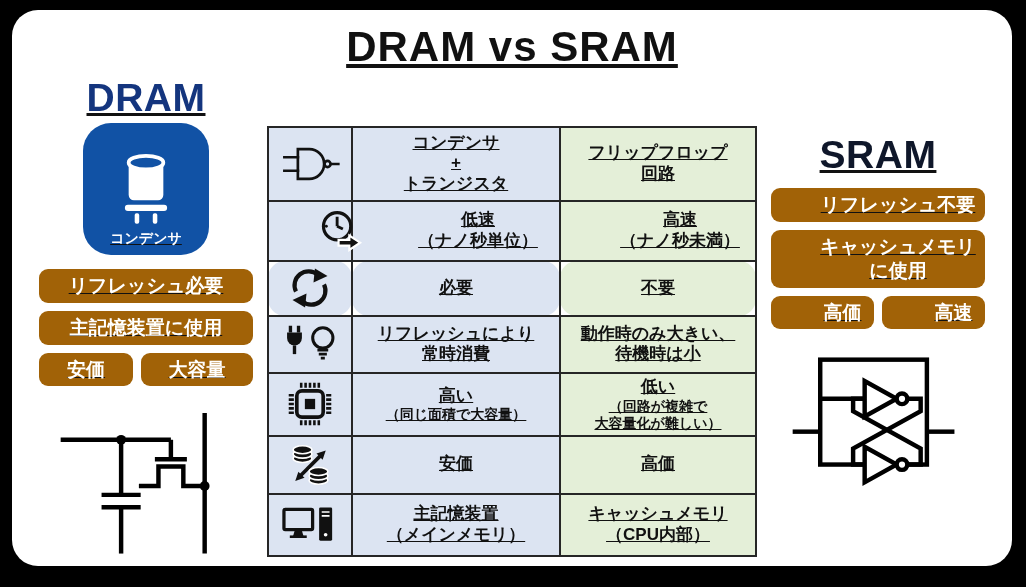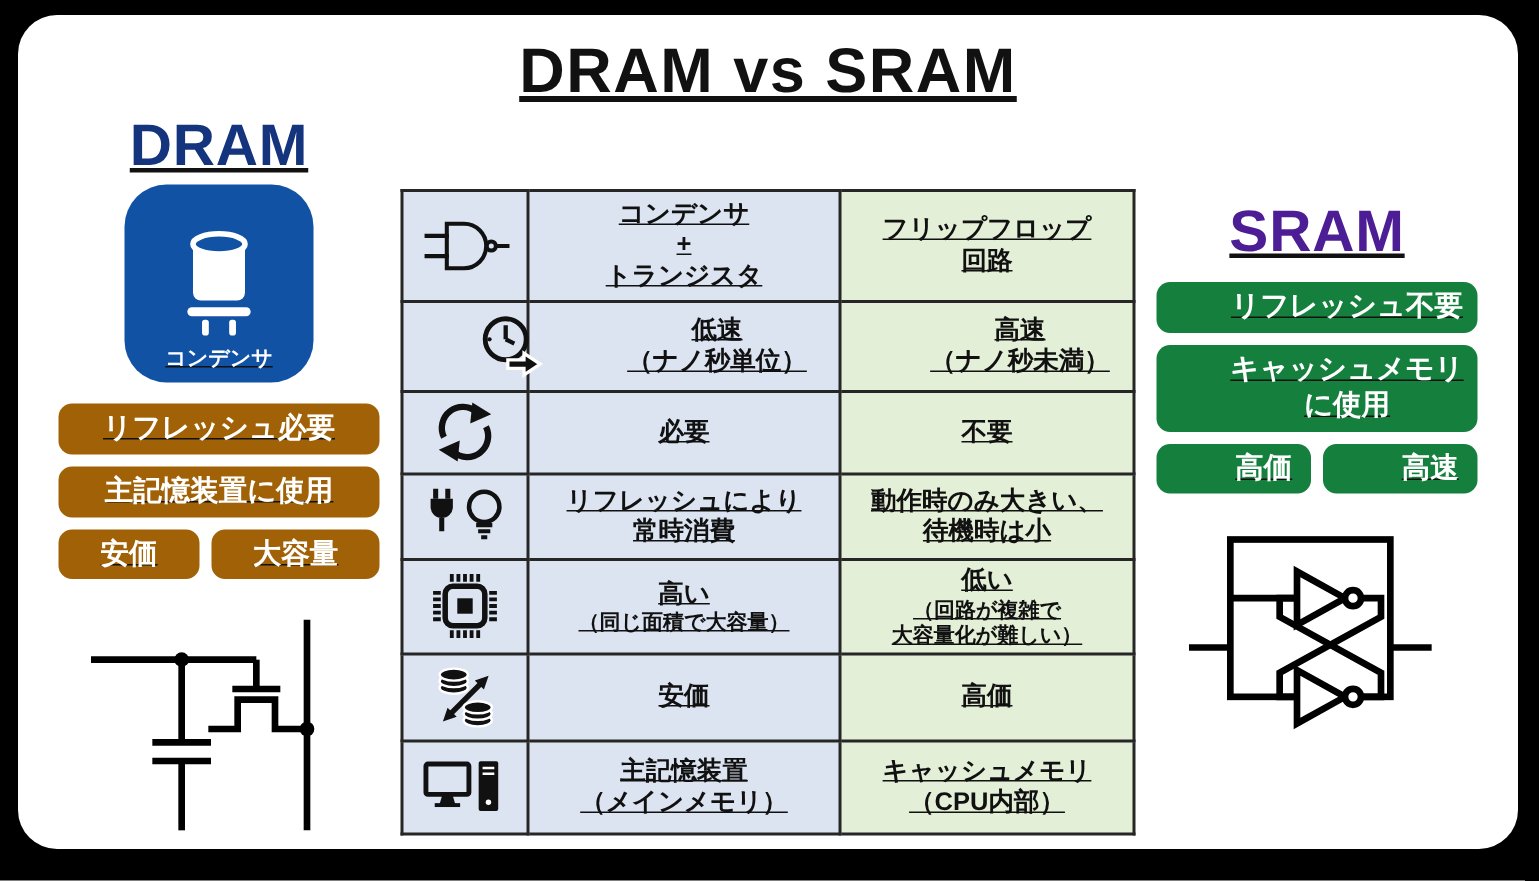"SRAM" .sram-heading { color: #4c1d95 -> #0f172a }
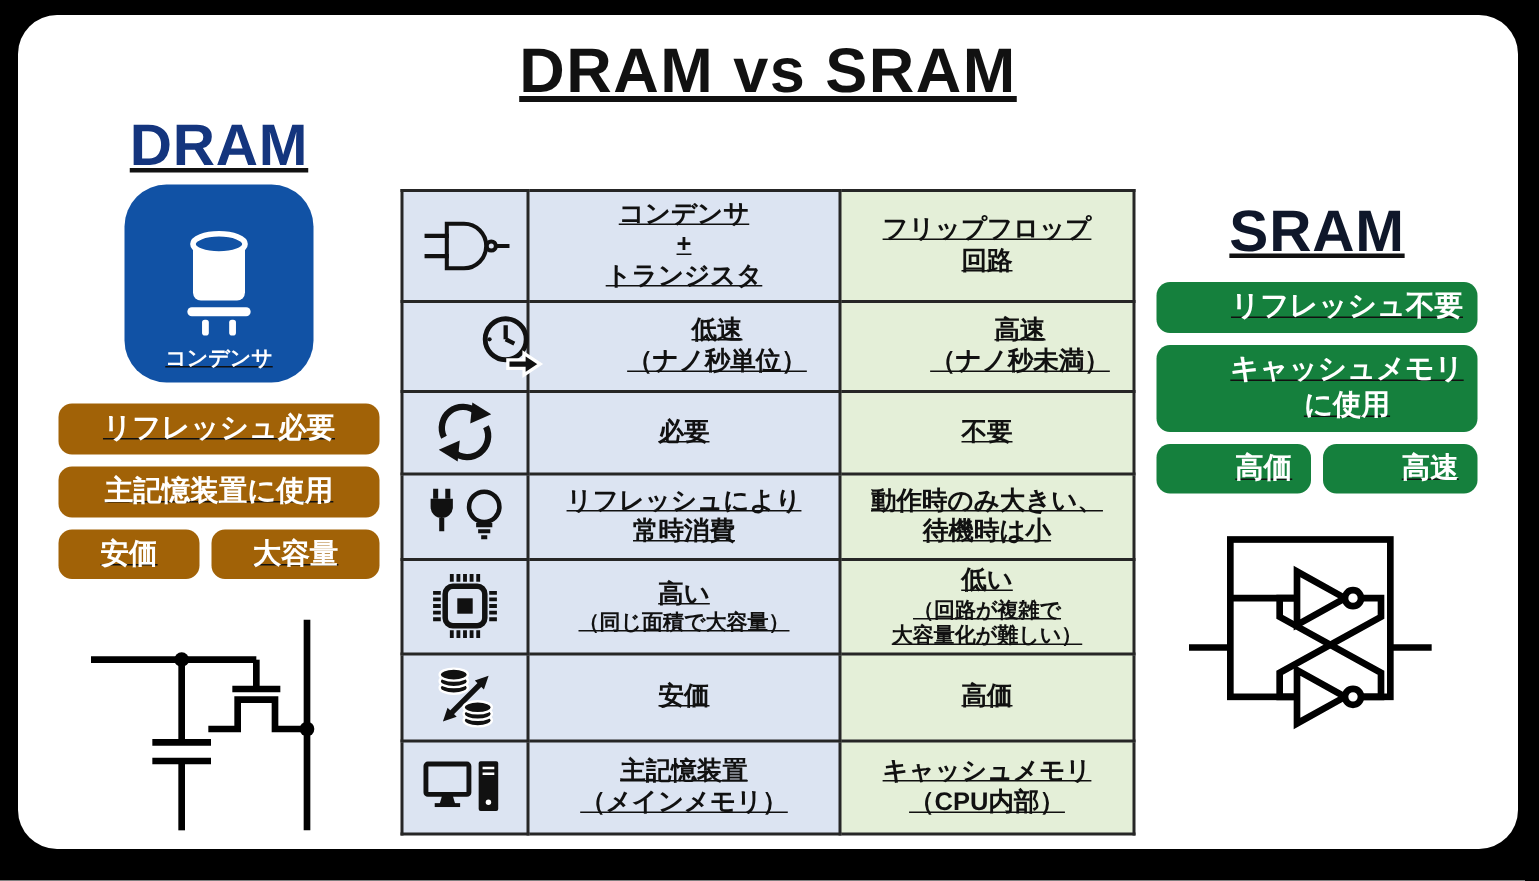"リフレッシュ不要" .sram-badge { background: #15803d -> #a16207 }
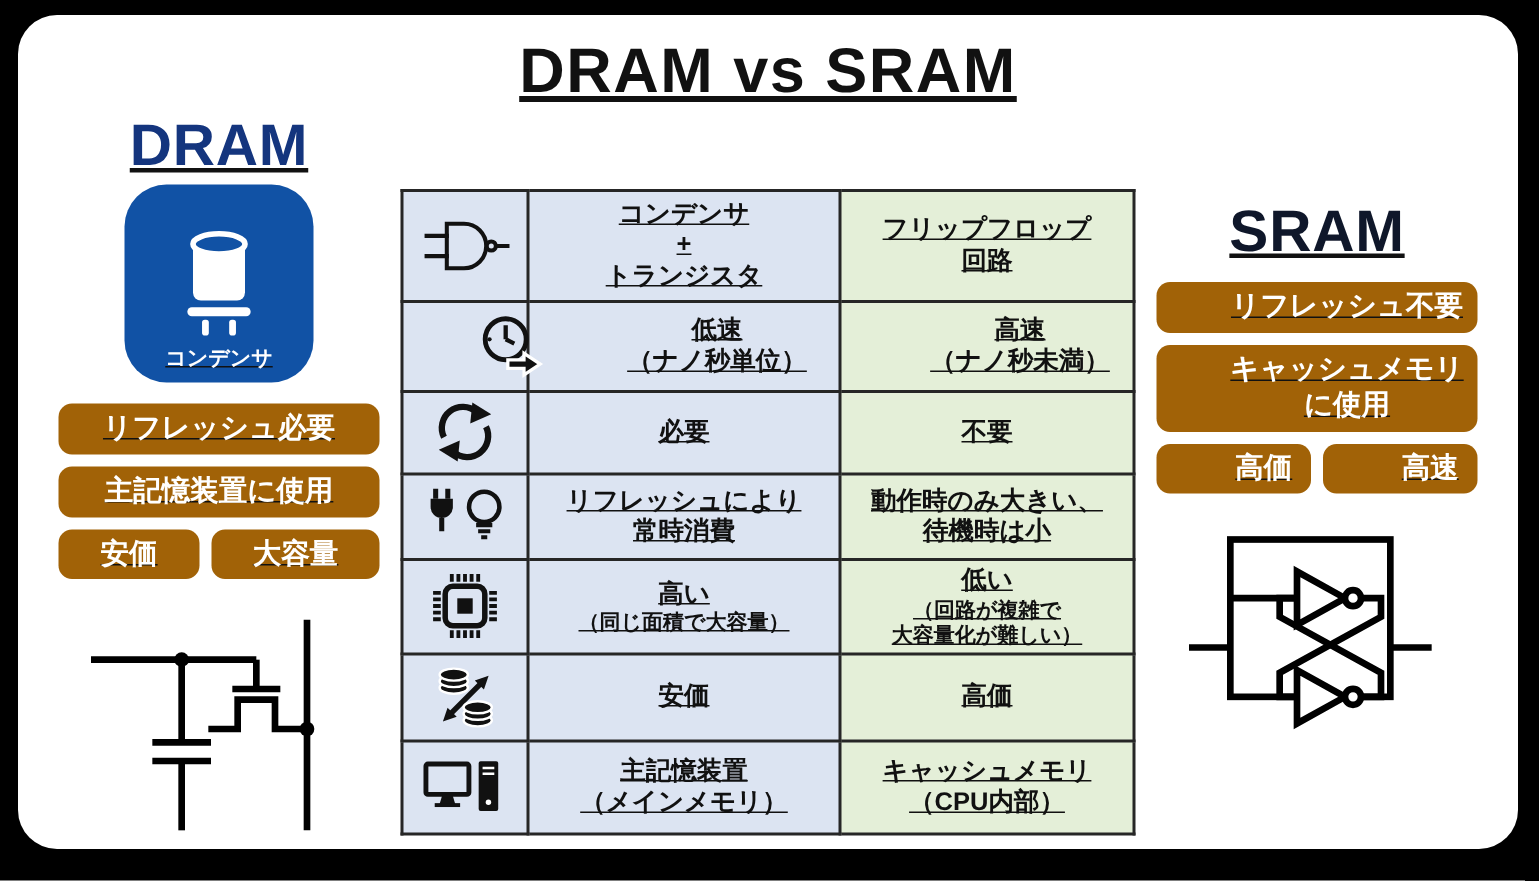"必要" tr:nth-child(3) td { border-radius: none -> 17px }
